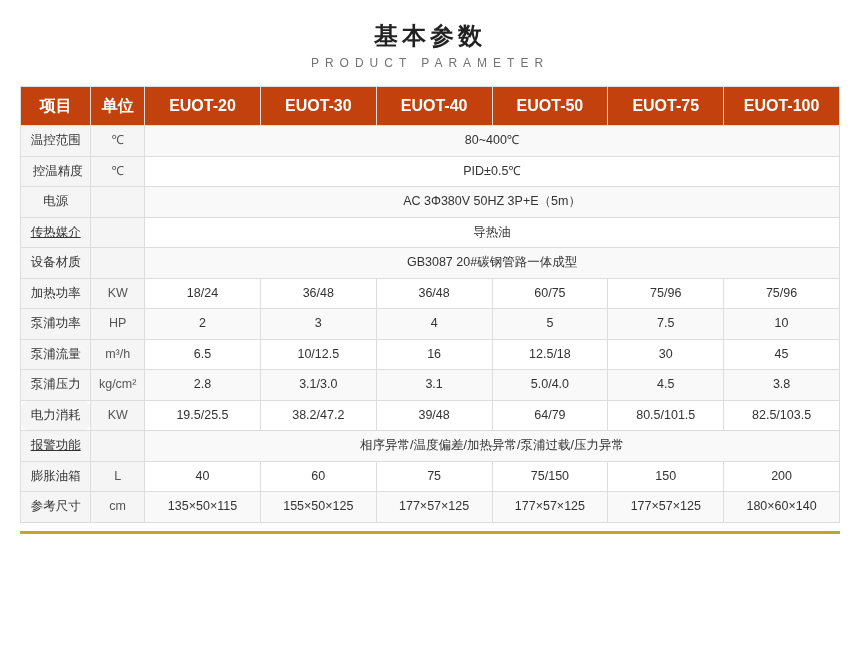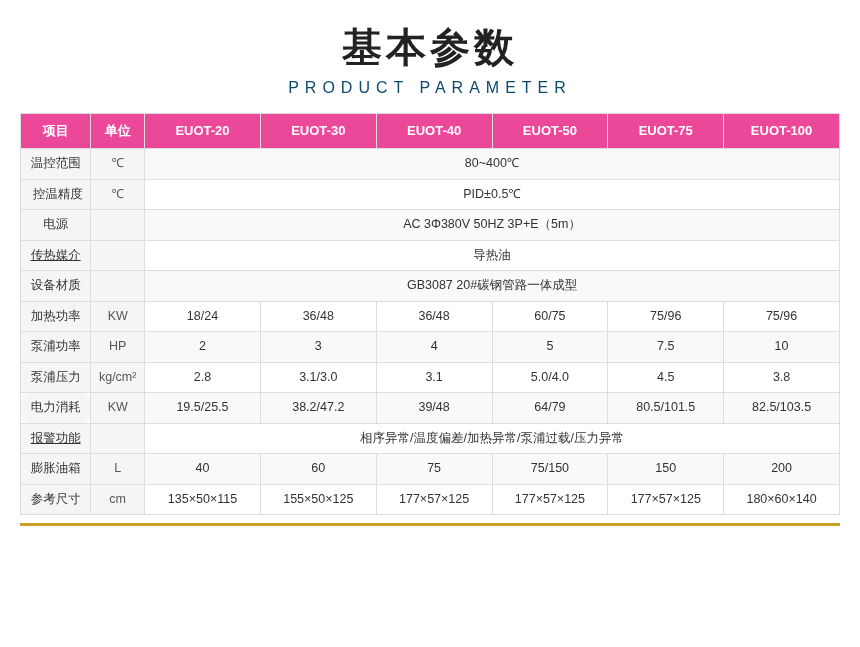"基本参数" .page-title { font-size: 40px -> 24px }
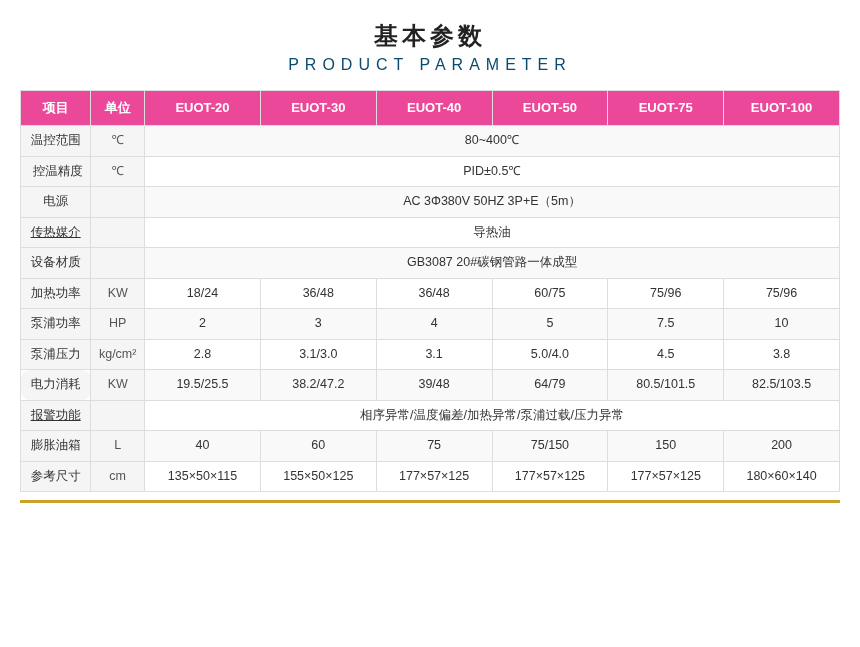"PRODUCT PARAMETER" .page-subtitle { color: #0c4a6e -> #737373; font-size: 16px -> 12px }
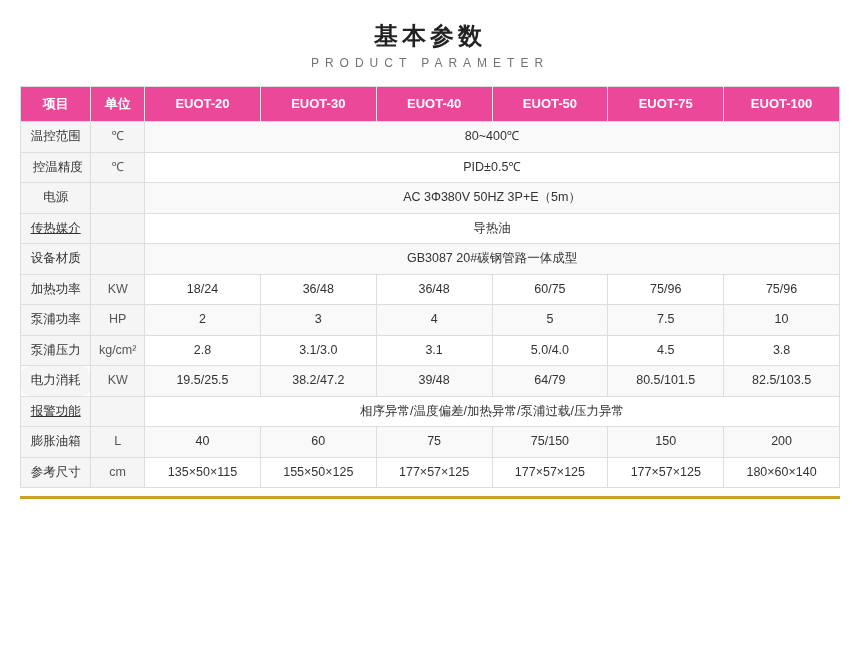"项目" .param-table thead tr th { background: #ec4899 -> #c2410c; font-size: 13px -> 16px }
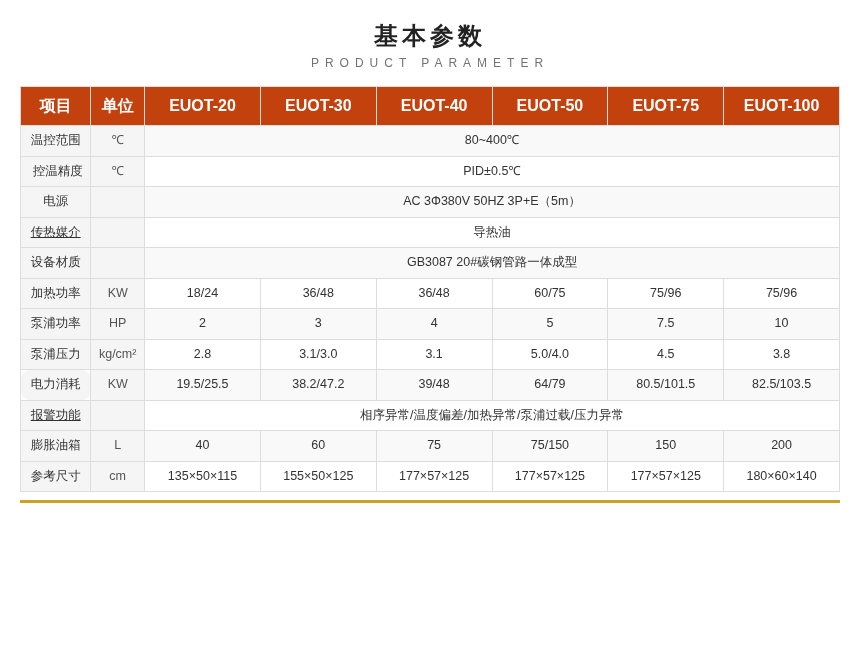"泵浦流量" tr { html: none -> <tr> <td>泵浦流量</td> <td>m³/h</td> <td>6.5</td> <td>10/12.5</td> <td>16</td> <td>12.5/18</td> <td>30</td> <td>45</td> </tr> }
